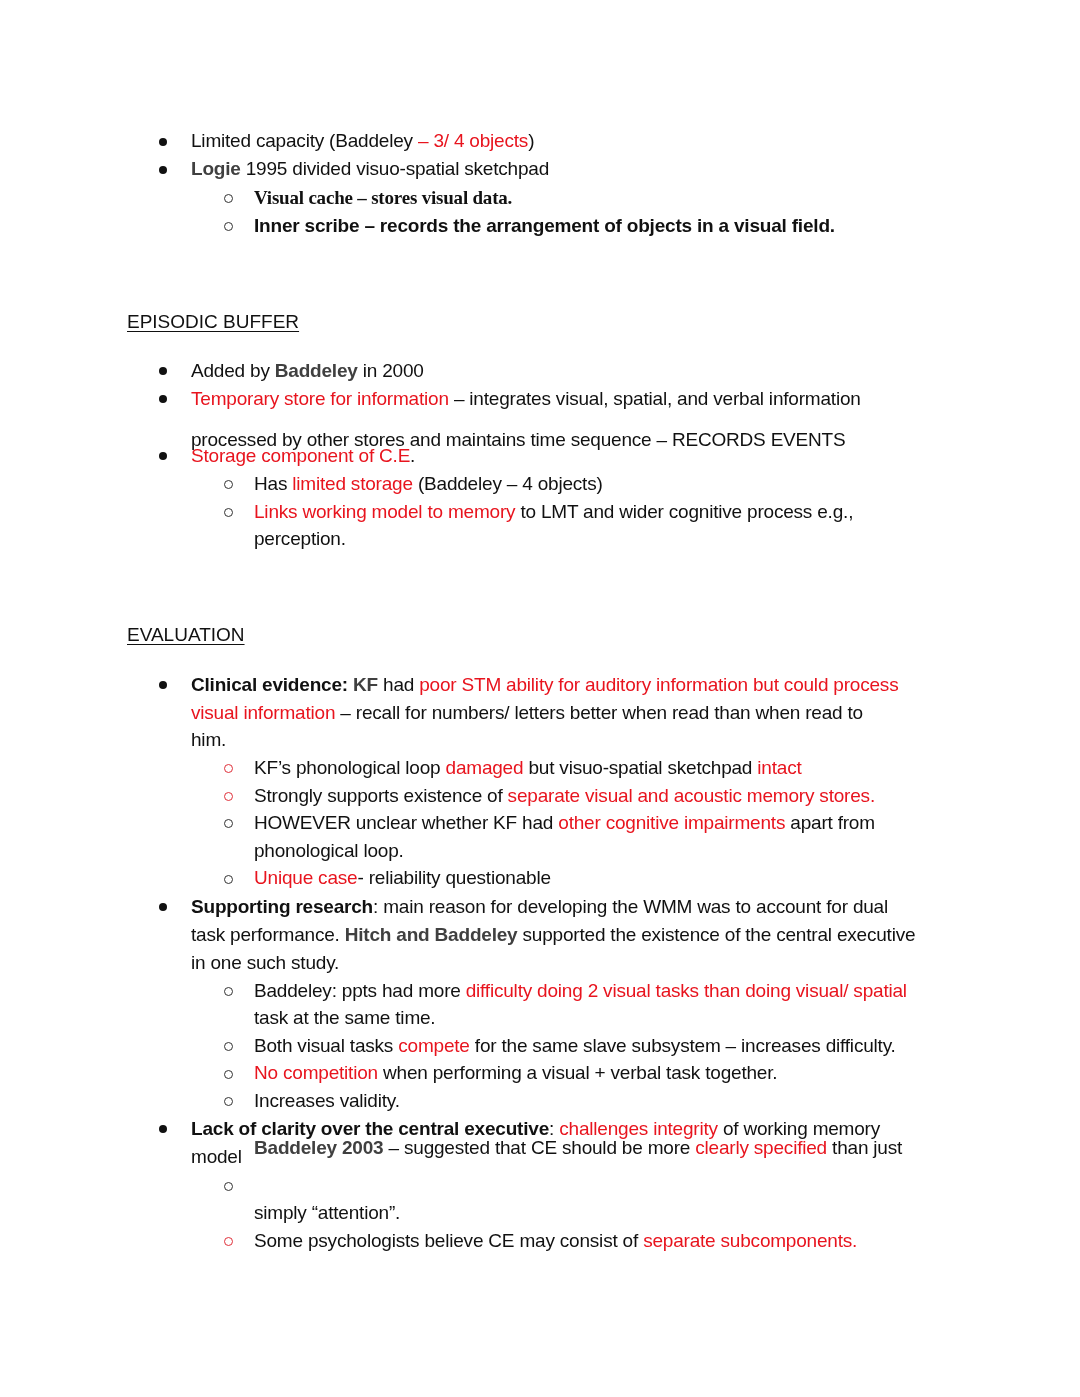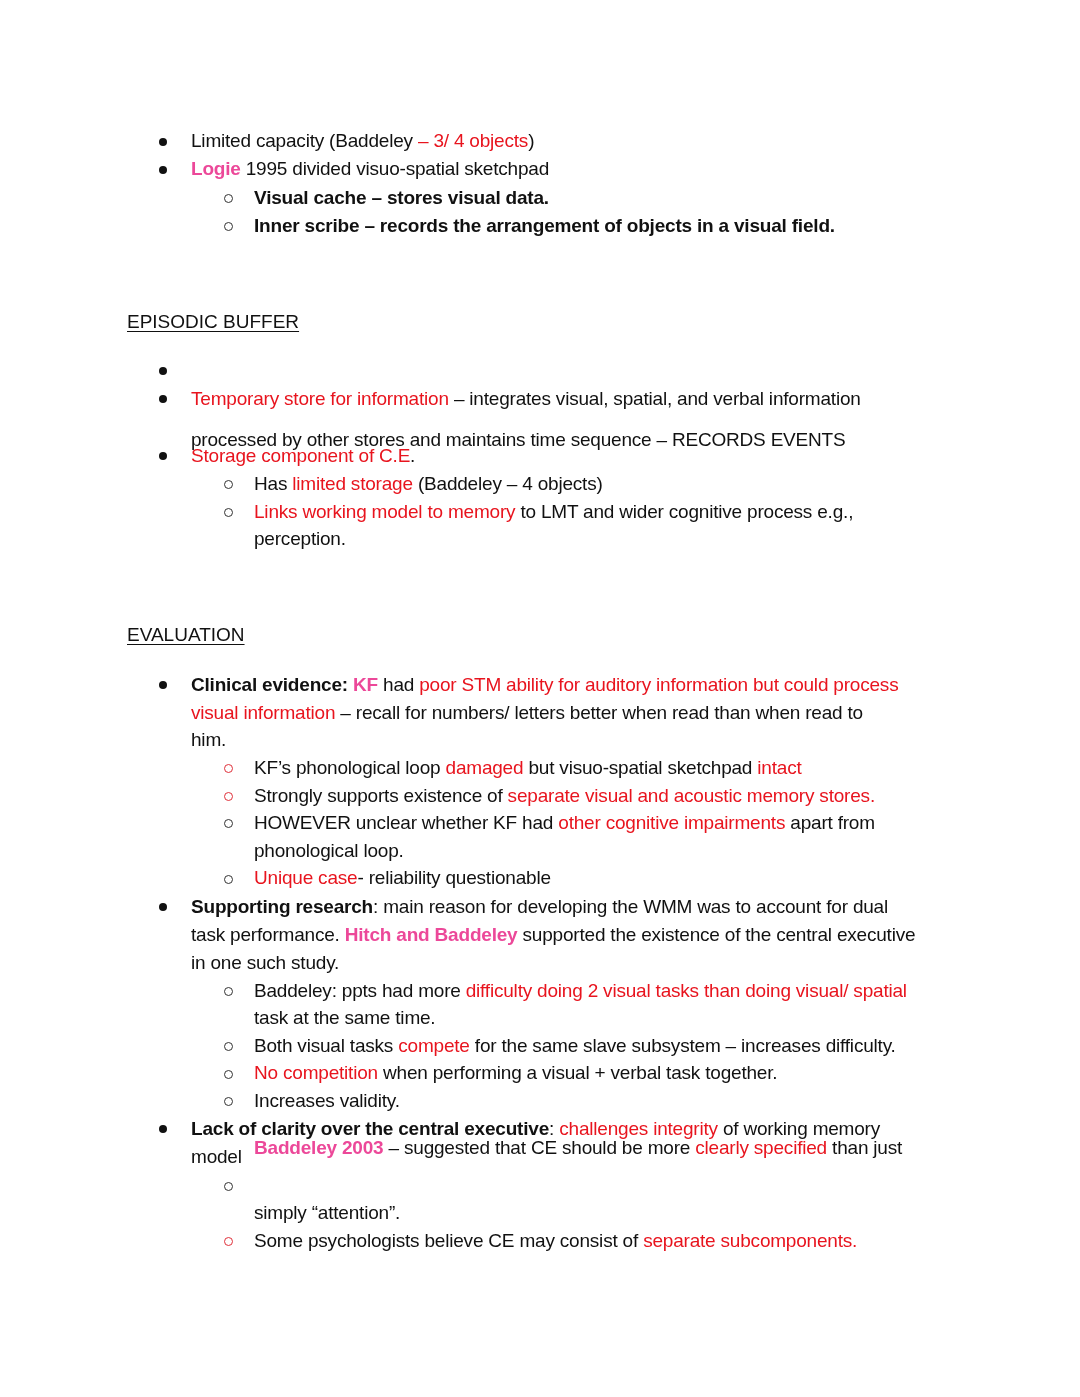"Logie" .cyan { color: #ec4899 -> #404040 }
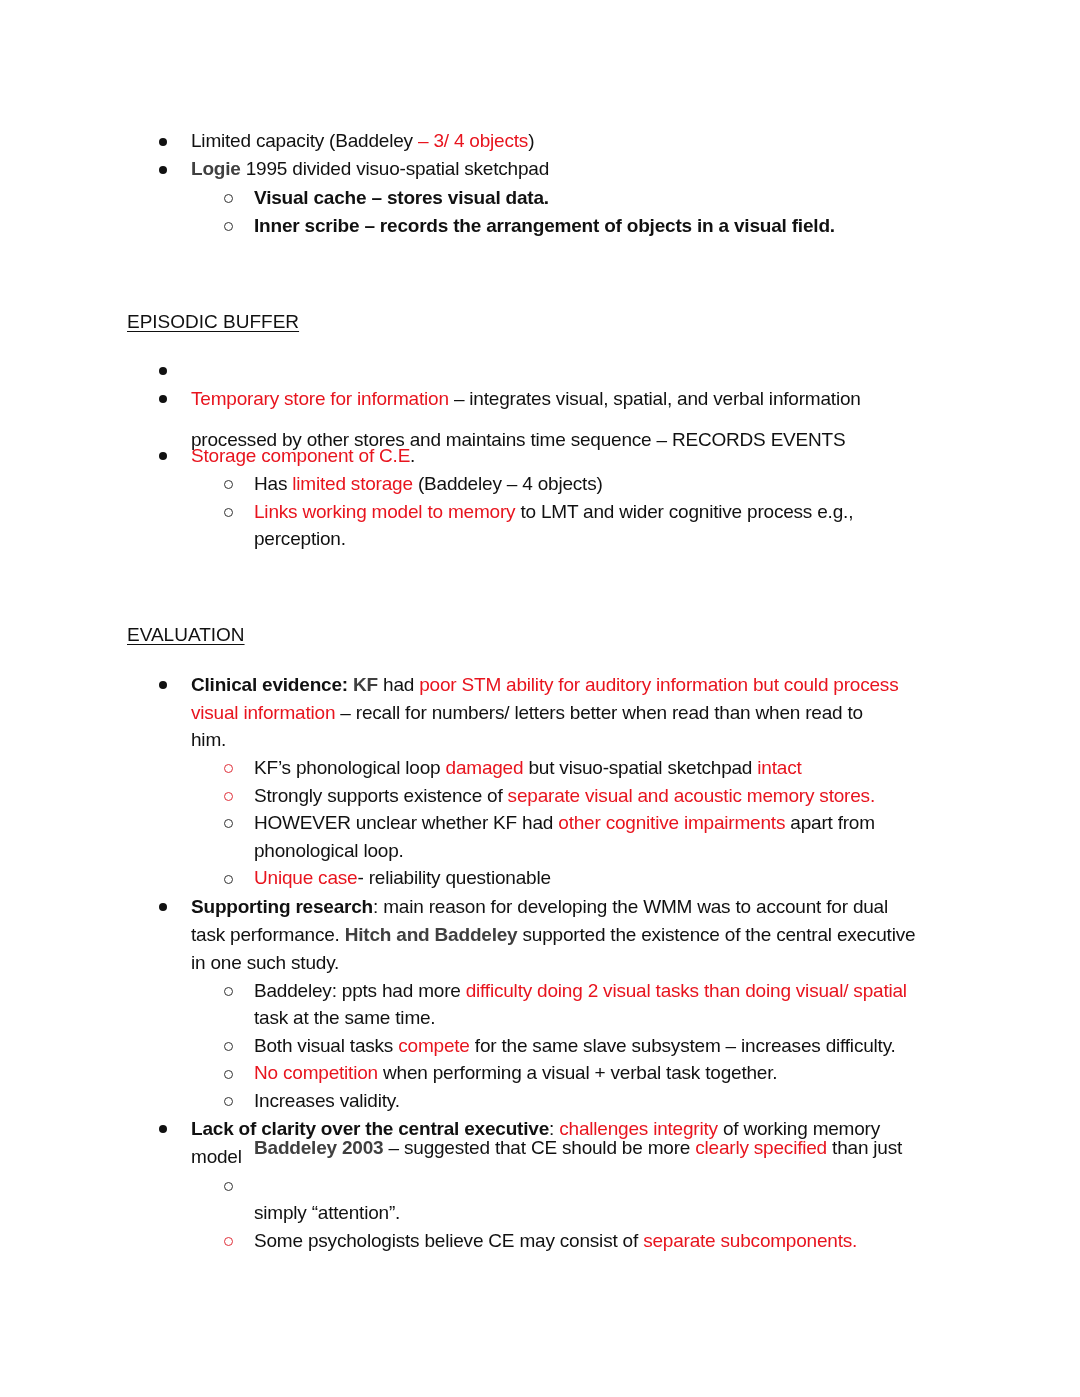"Visual cache – stores visual" div.line { font-family: none -> Liberation Serif, serif }
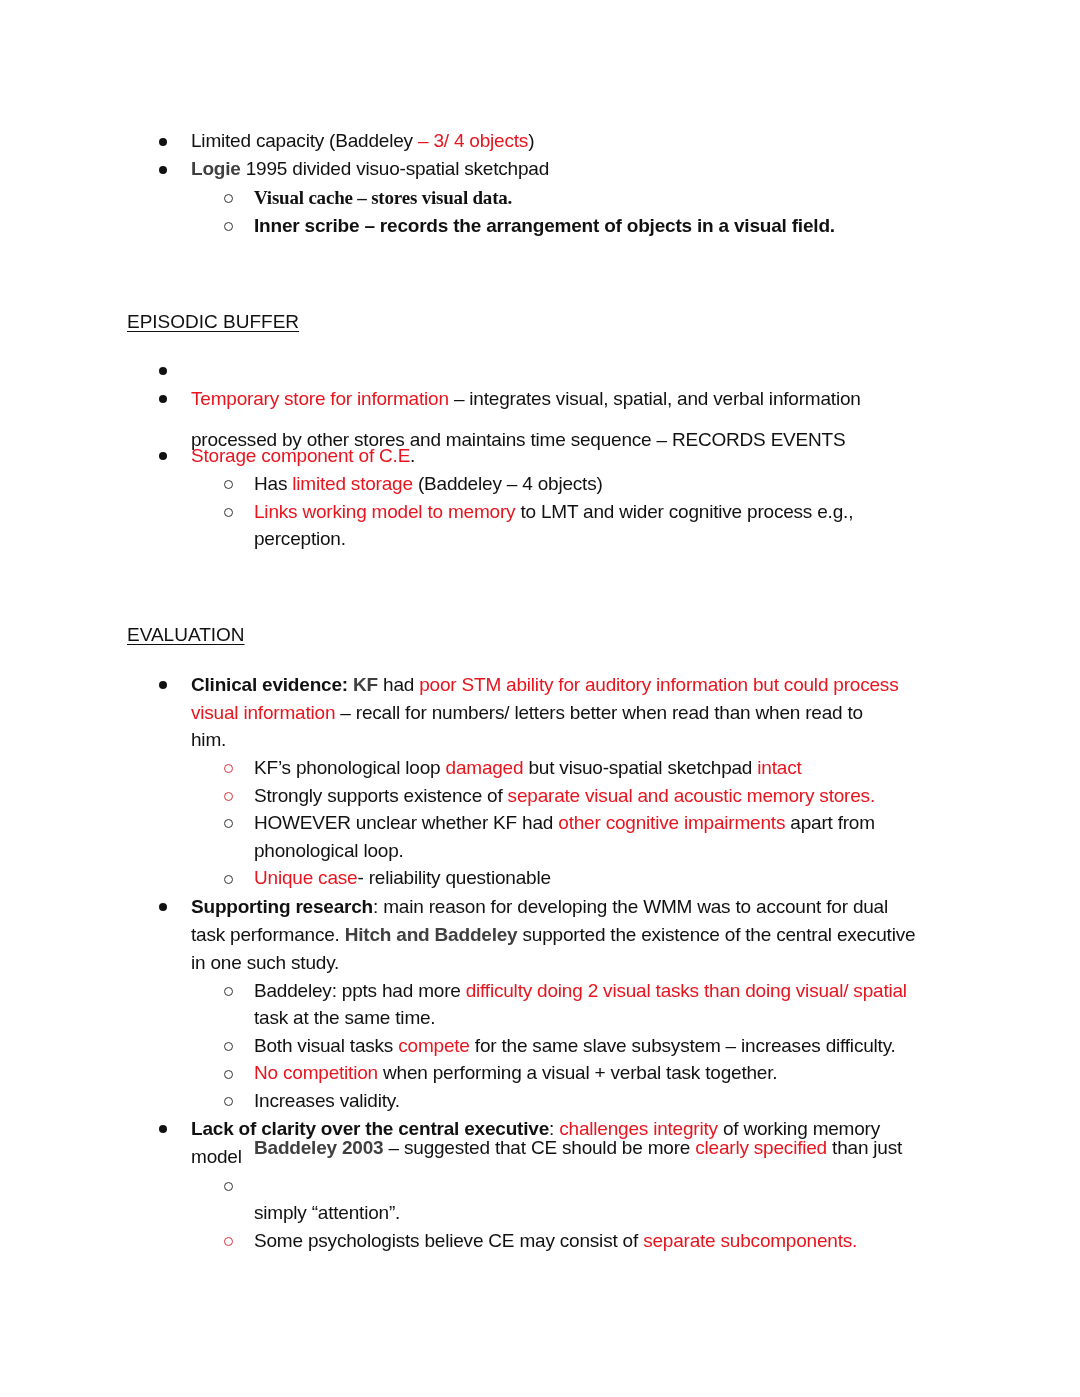"Added by Baddeley in 2000" div.line { html: none -> <div><span>Added by </span><span>Baddeley</span><span> in 2000</span></div> }
